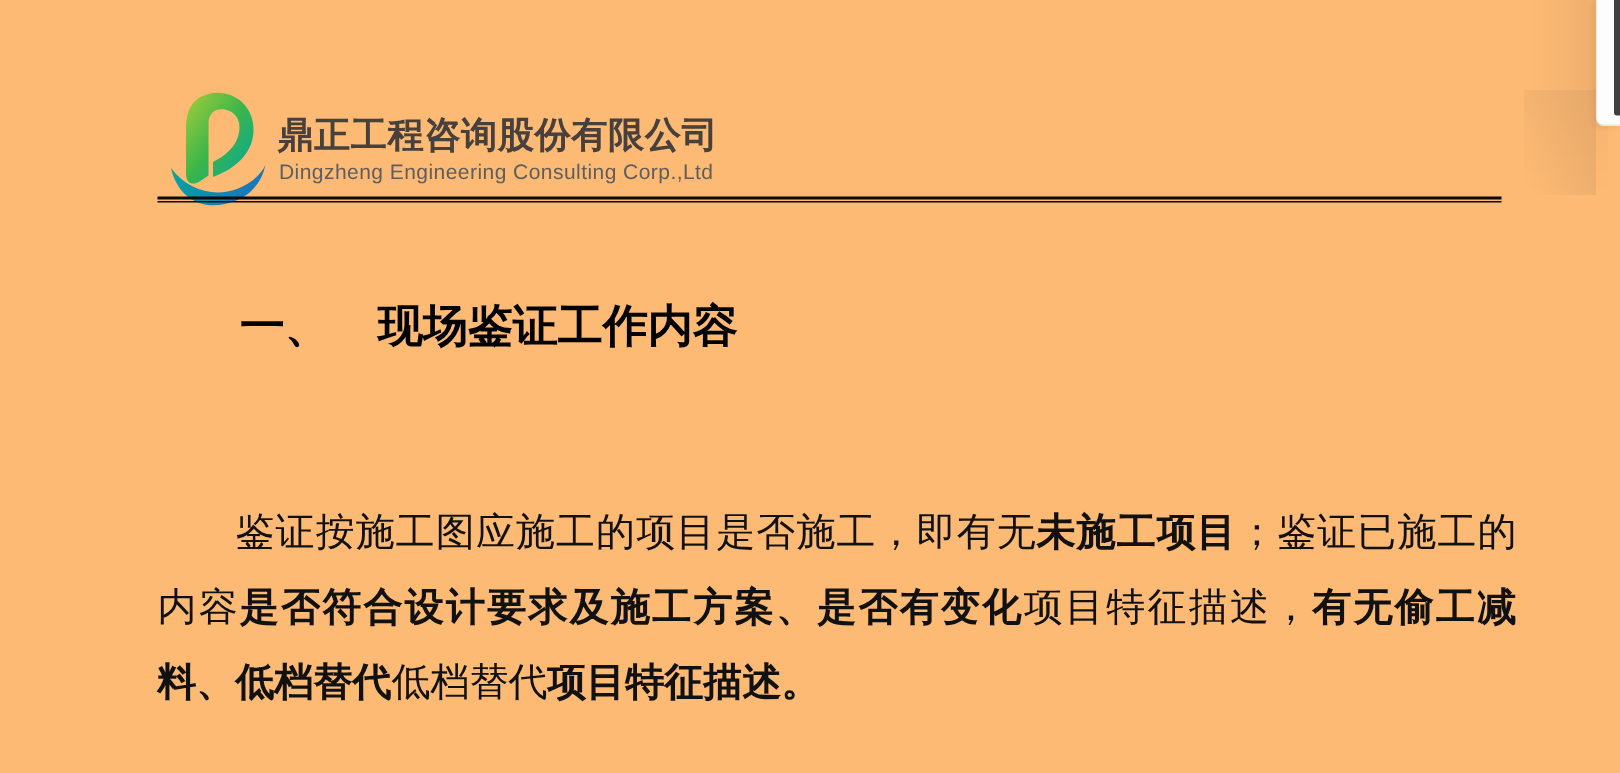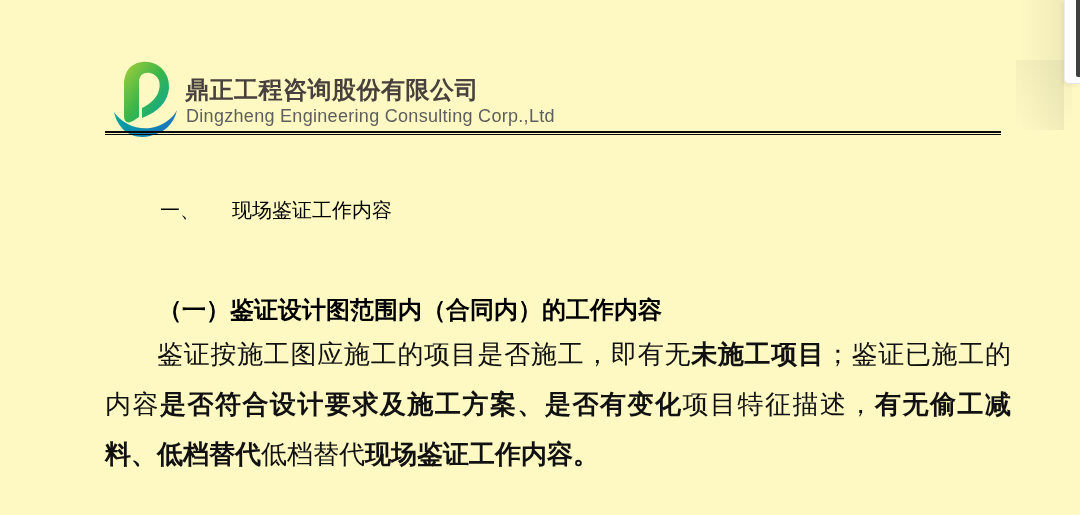"鼎正工程咨询股份有限公司" .page { background: #fef9c3 -> #fdba74 }
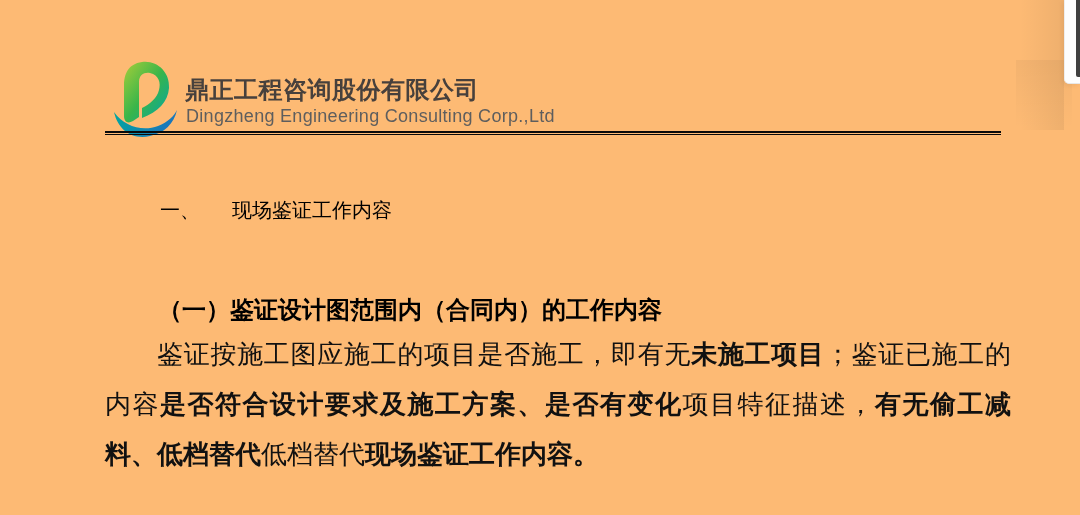"Dingzheng Engineering Consulting" .company-en { font-size: 18px -> 14px }
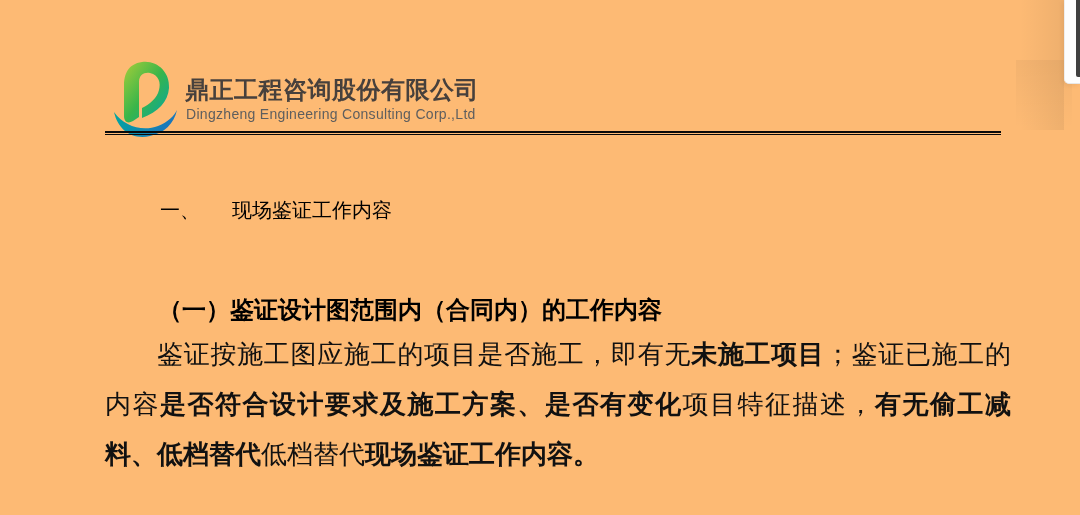"一、 现场鉴证工作内容" .sec-heading { font-size: 20px -> 30px; font-weight: normal -> bold }
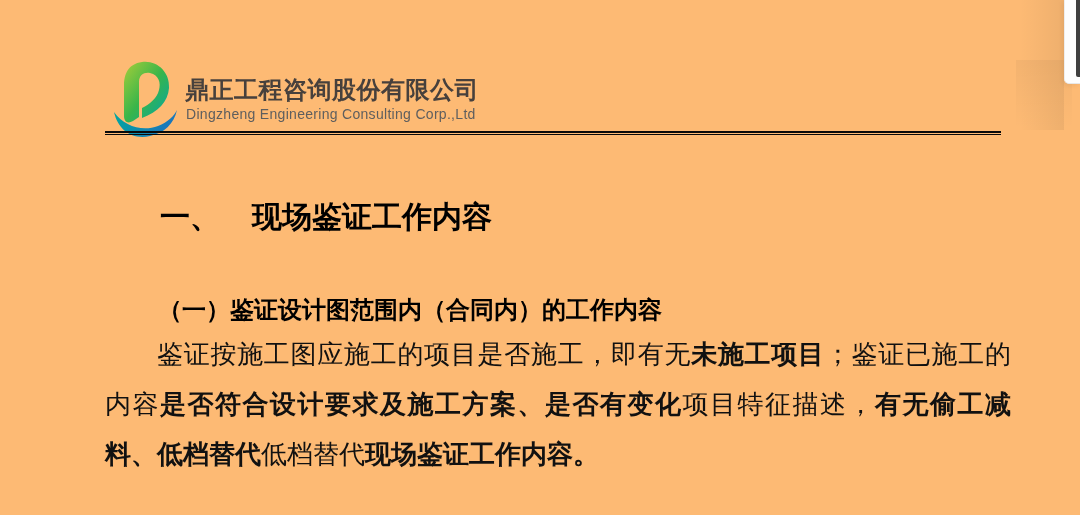"（一）鉴证设计图范围内（合同内）的工作内容" div.subsec-heading { html: <div>（一）鉴证设计图范围内（合同内）的工作内容</div> -> none }
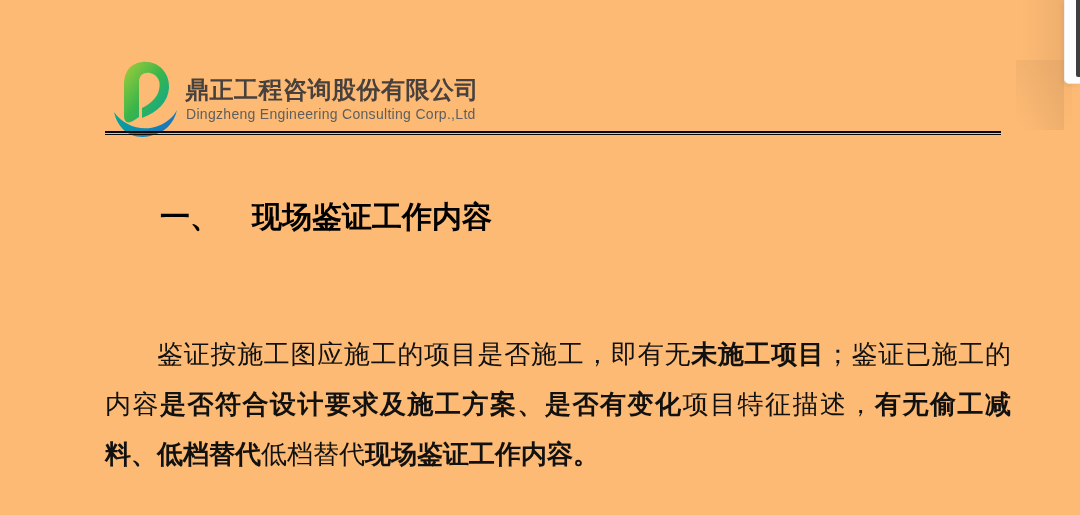"现场鉴证工作内容。" span { text: 现场鉴证工作内容 -> 项目特征描述 }
